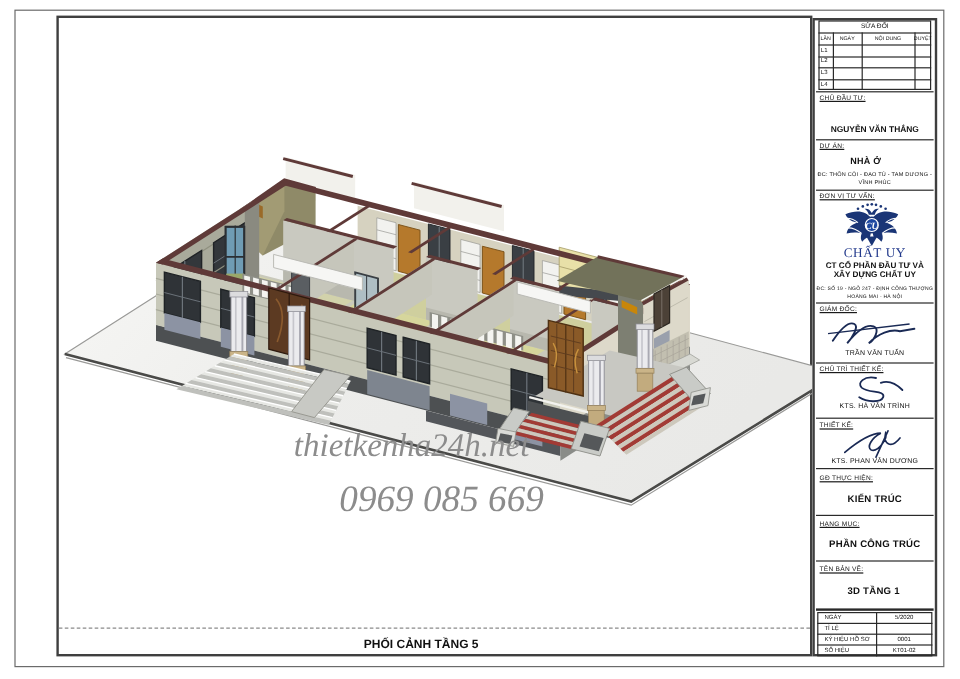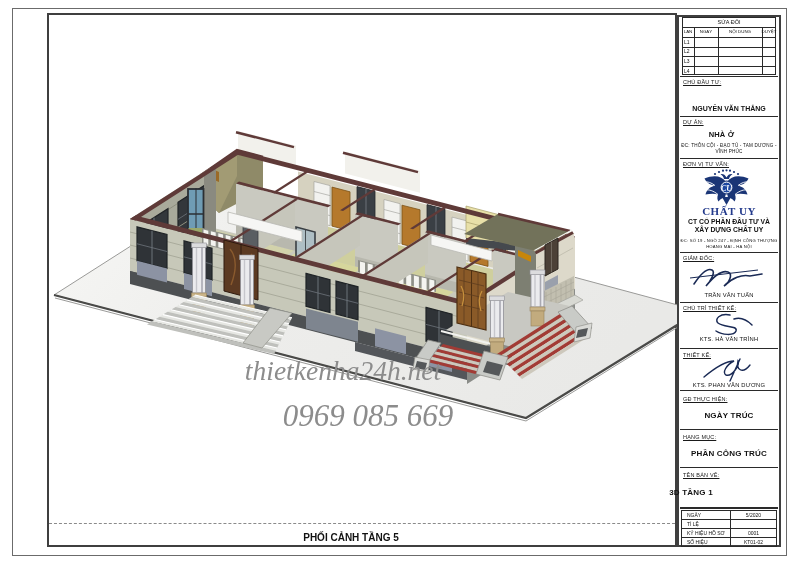"CHẤT UY" div.abs { font-weight: bold -> normal }
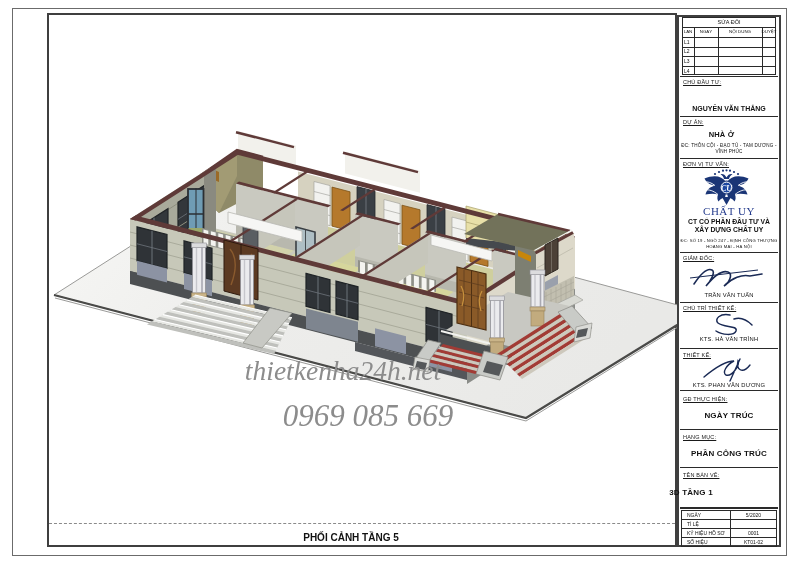"NGÀY TRÚC" div.abs { text: NGÀY -> KIẾN }
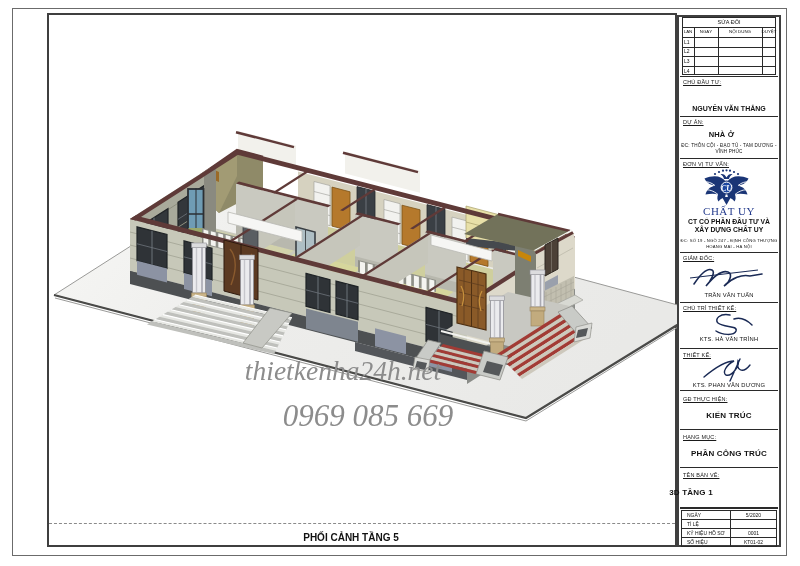"3D TẦNG 1" div.abs { left: 641px -> 678px }
